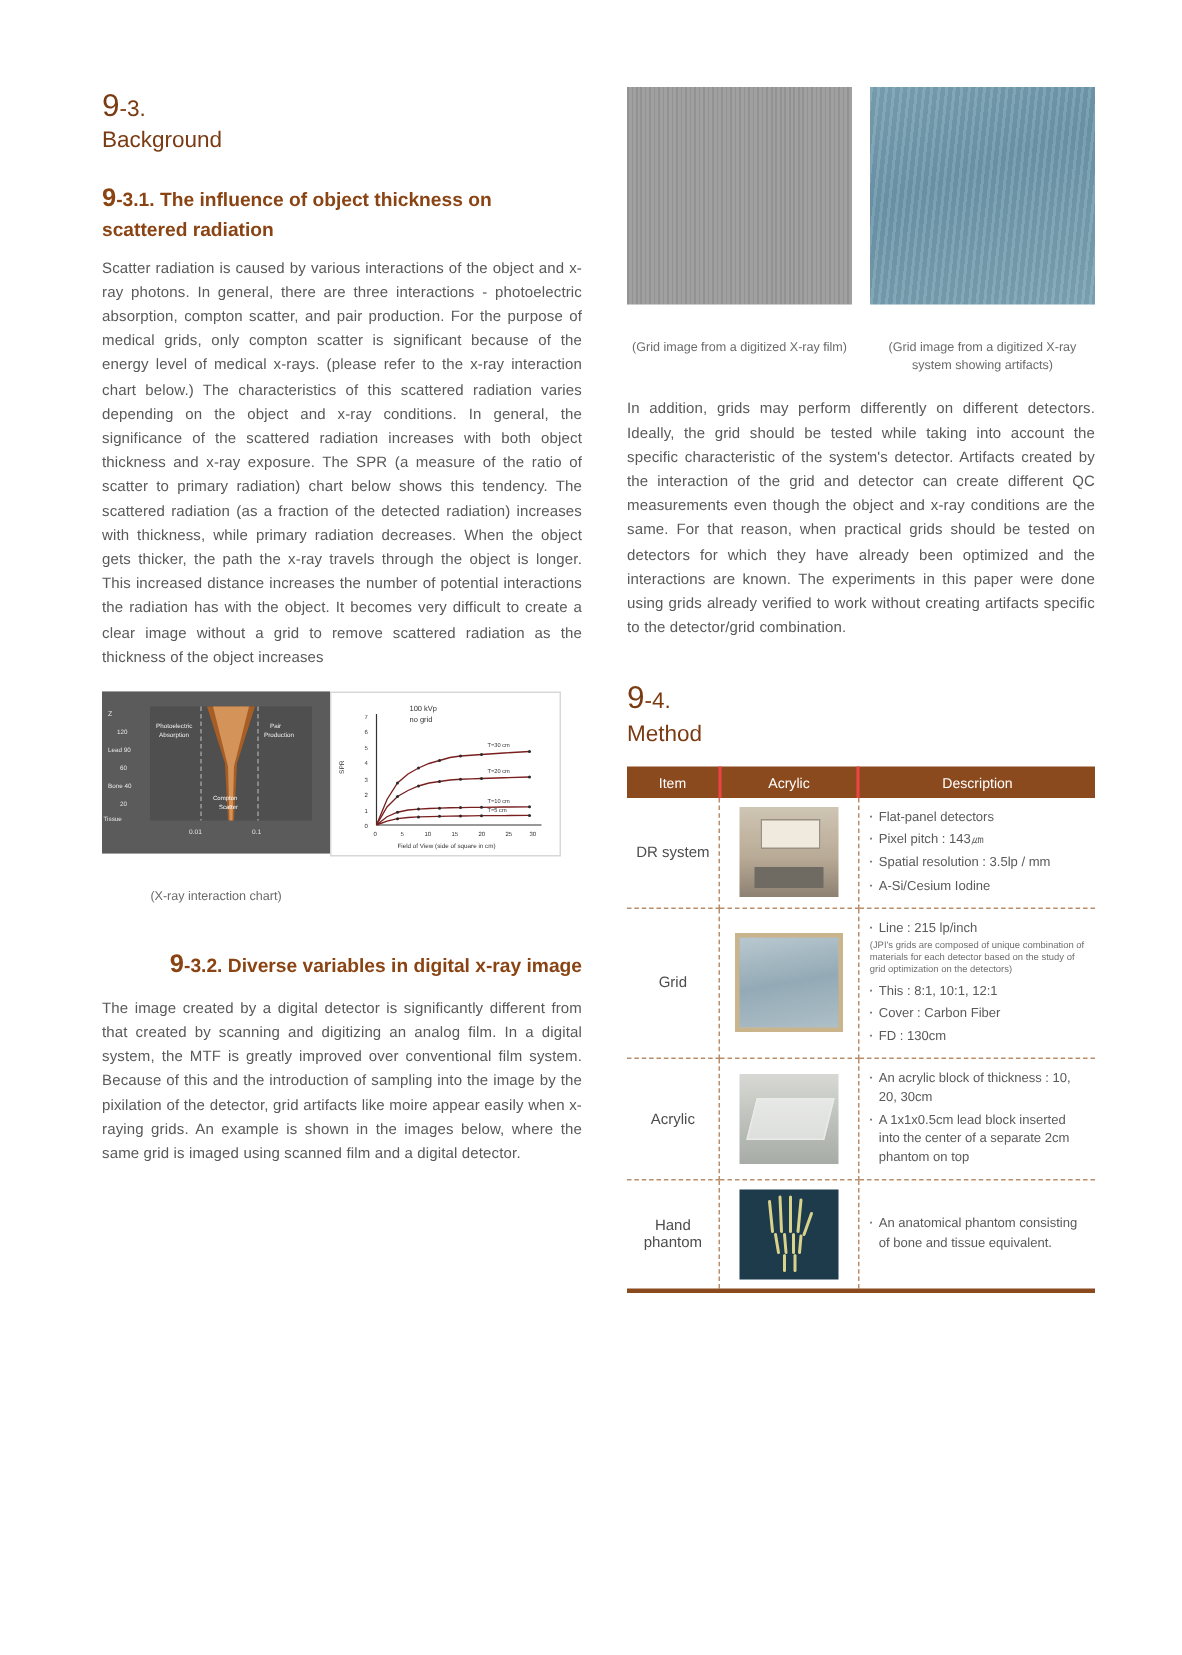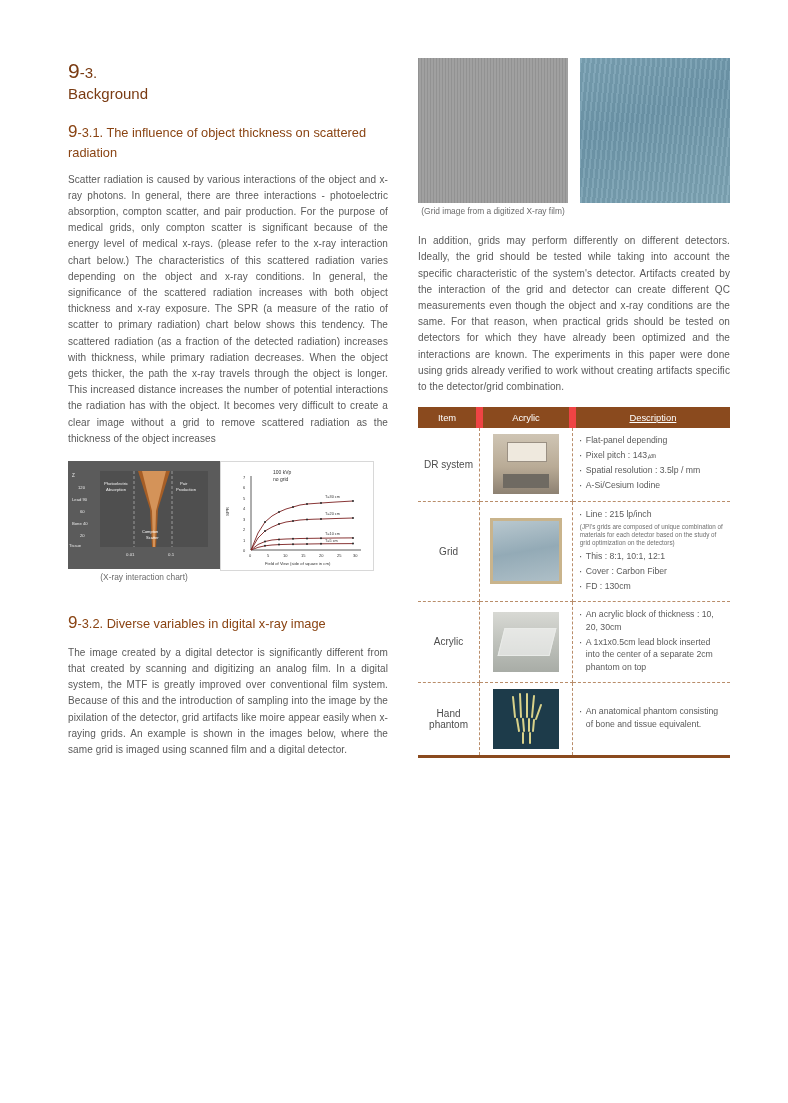"9-3.1. The influence of object" h3.sub { font-weight: normal -> bold }
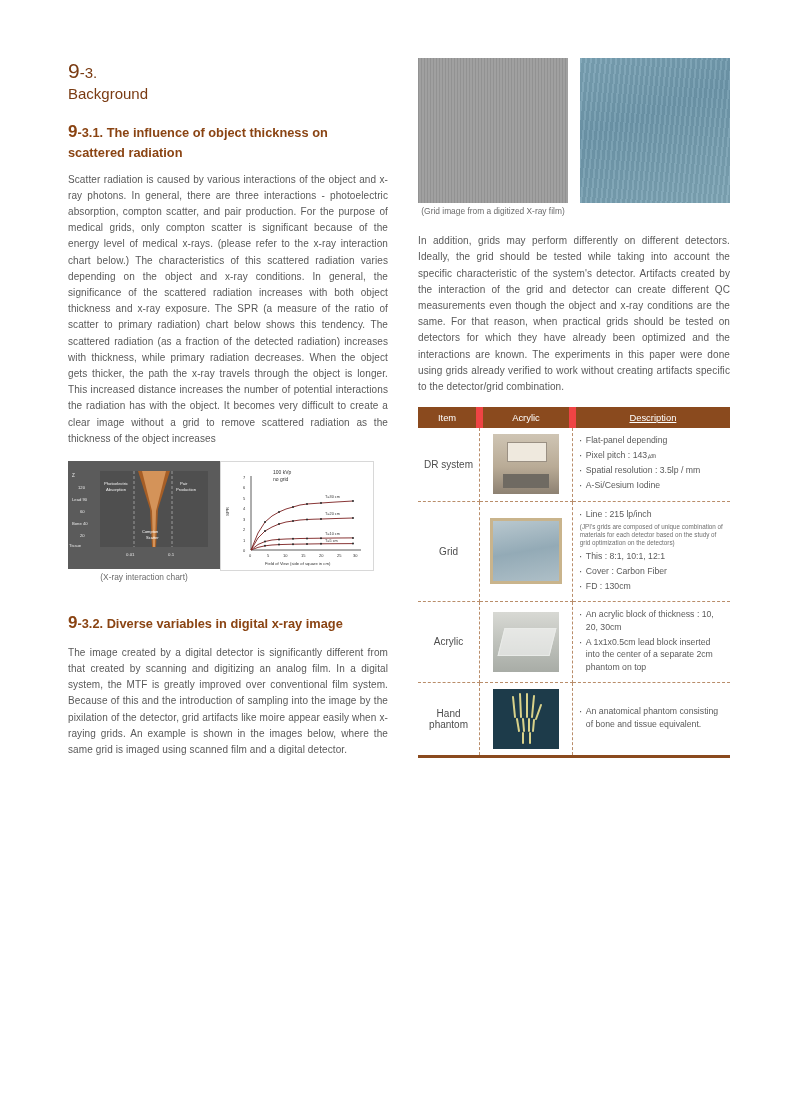"(Grid image from a digitized" .caption { margin-top: 2px -> 22px }
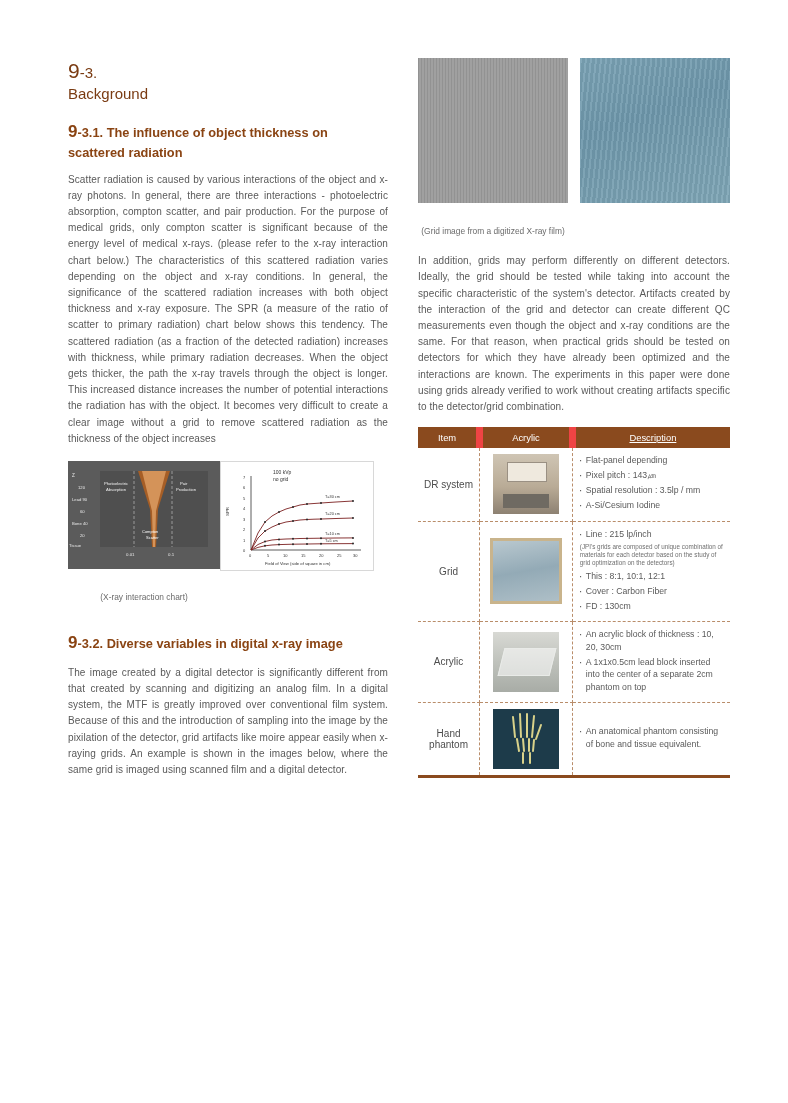"(Grid image from a digitized X-ray system" div.caption { html: none -> <div>(Grid image from a digitized X-ray system showing artifacts)</div> }
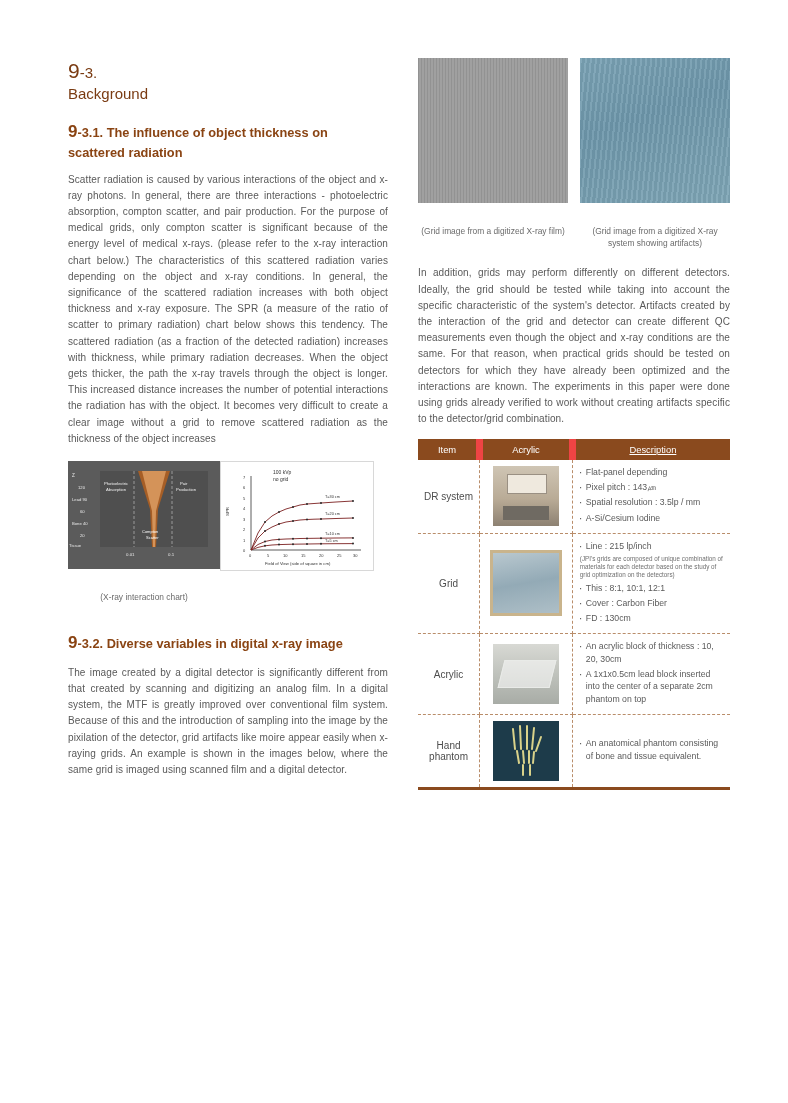"9-4." h2.sec { html: none -> <h2> <span>9</span><span>-4.</span><br> <span>Method</span> </h2> }
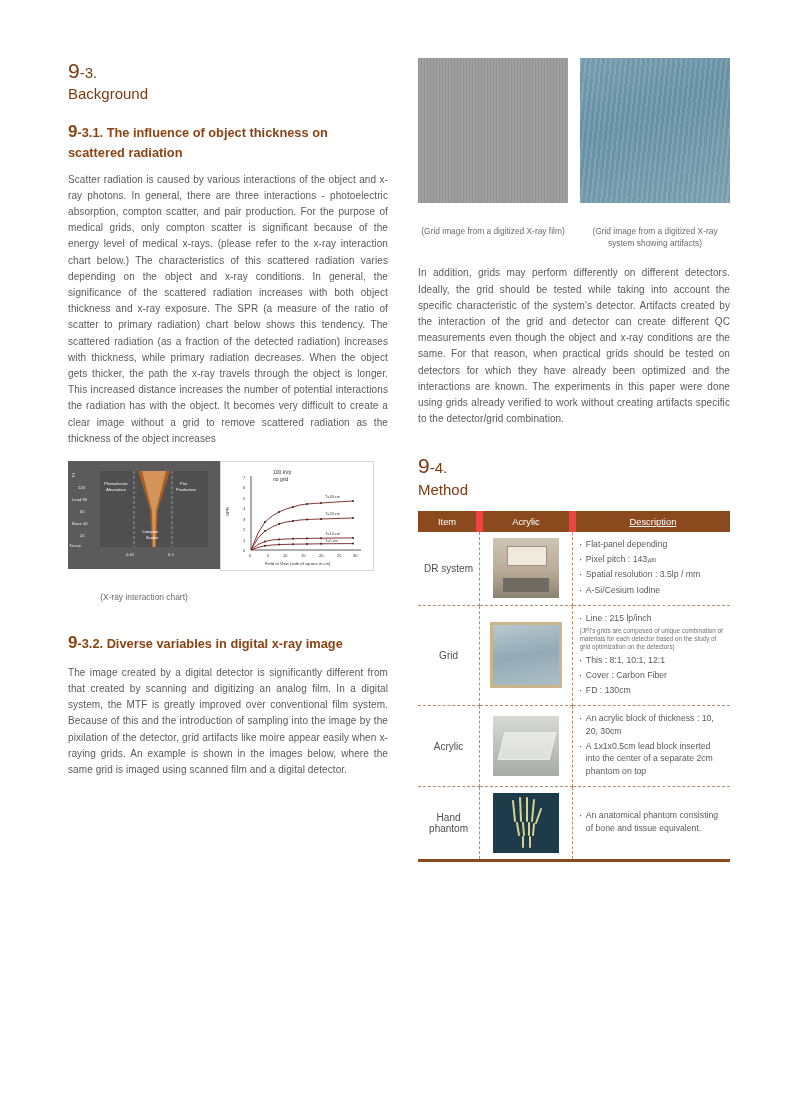"Item" table.spec th { border-right: 7px solid #ef4444 -> 2px solid #ef4444 }
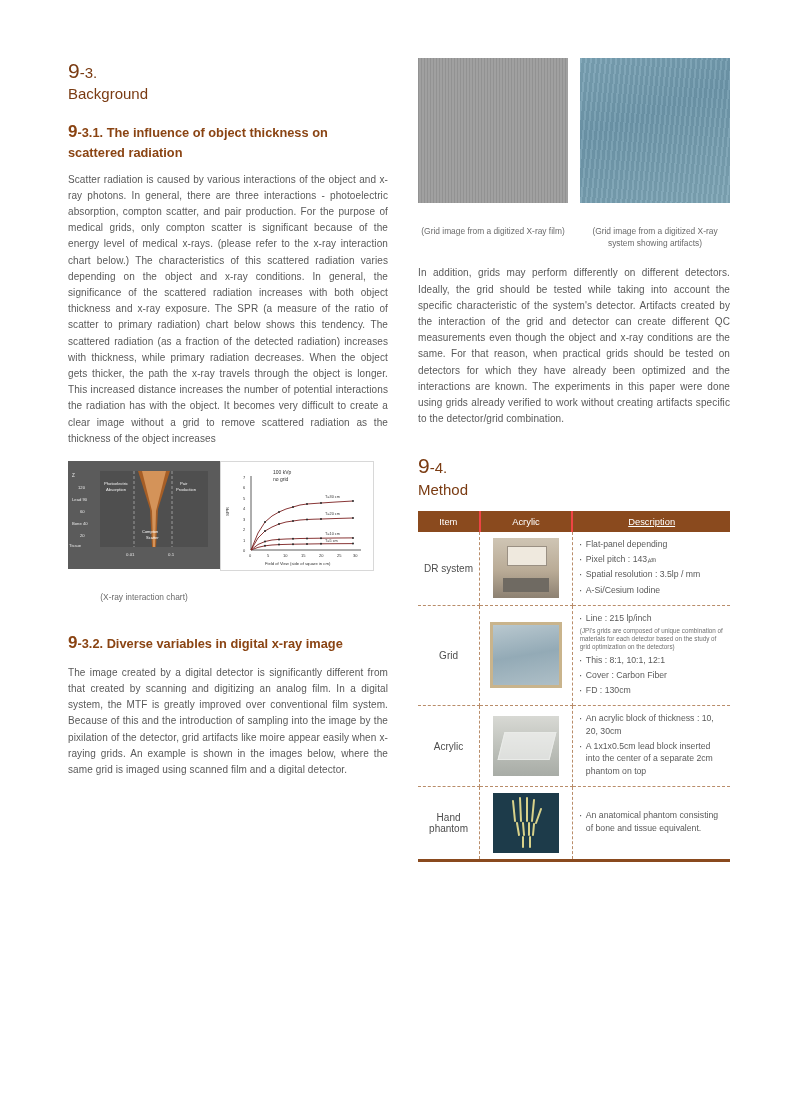"Description" table.spec th:last-child { text-decoration: underline -> none }
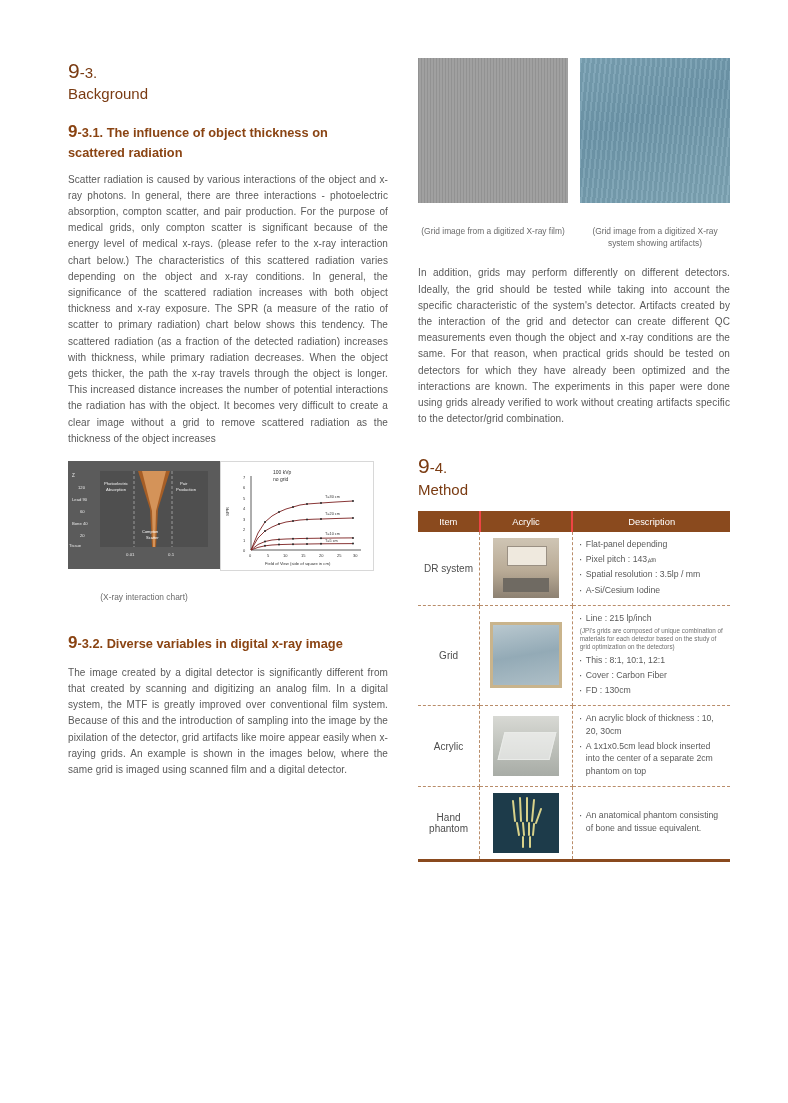"Flat-panel depending" li { text: depending -> detectors }
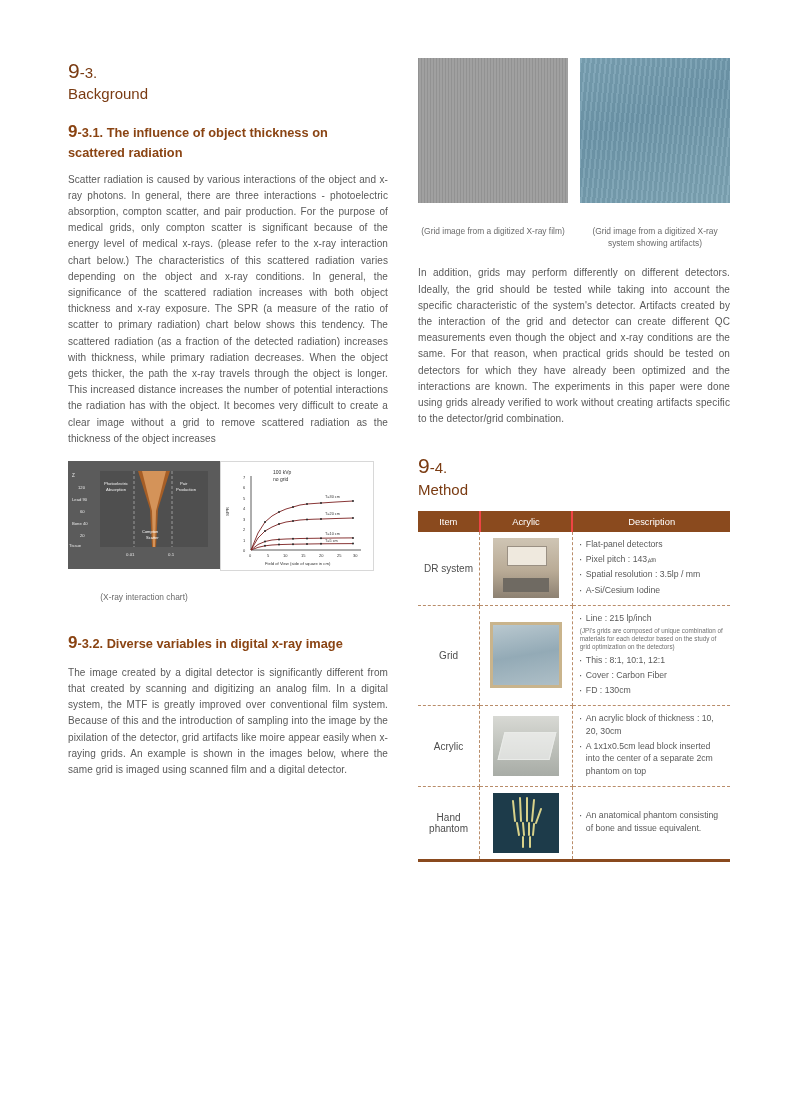"9-3.2. Diverse variables in digital" h3.sub { text-align: none -> right }
